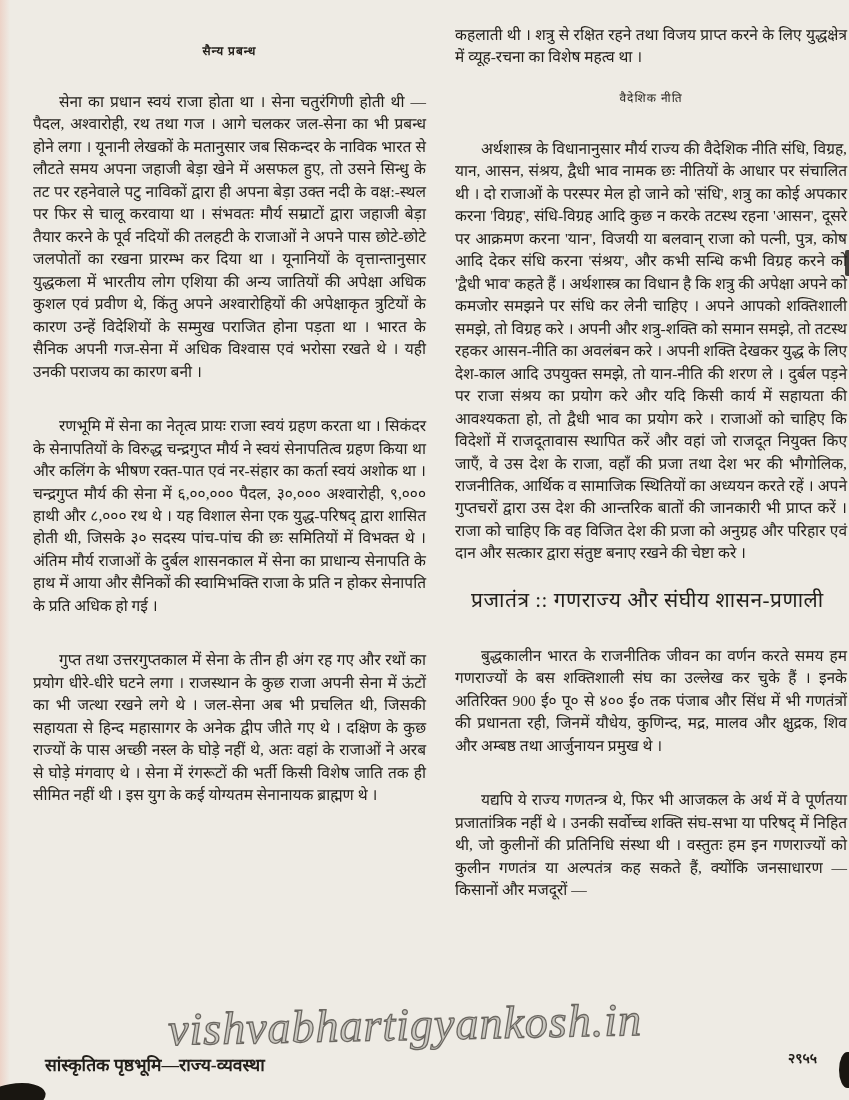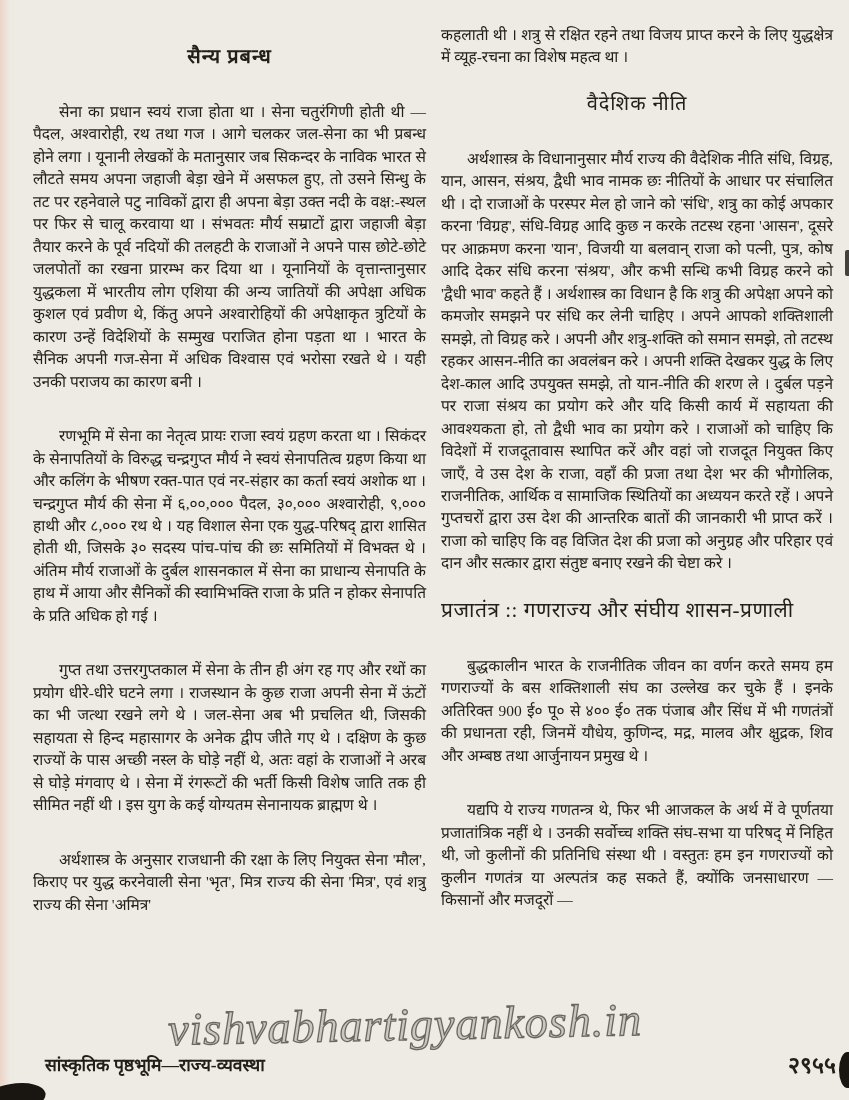"कहलाती थी । शत्रु से" .col-right { left: 441px -> 455px }
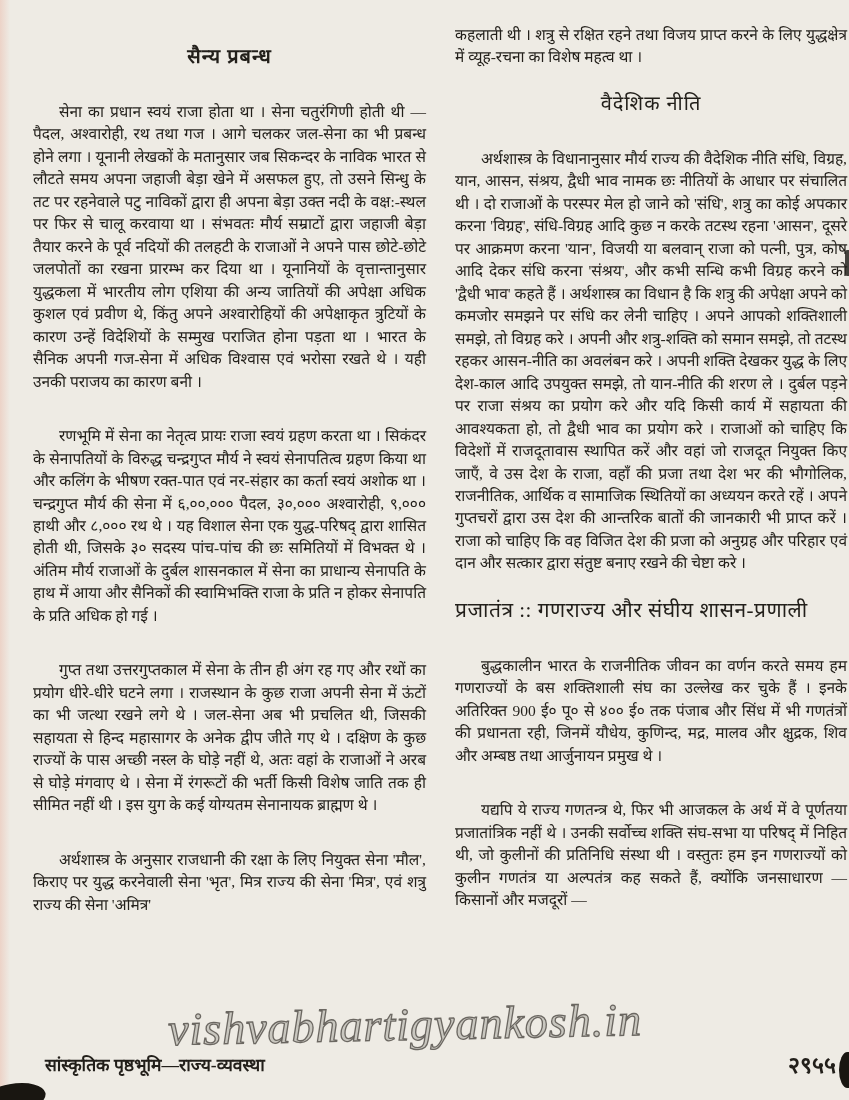"सैन्य प्रबन्ध" .heading { font-size: 20px -> 12px }
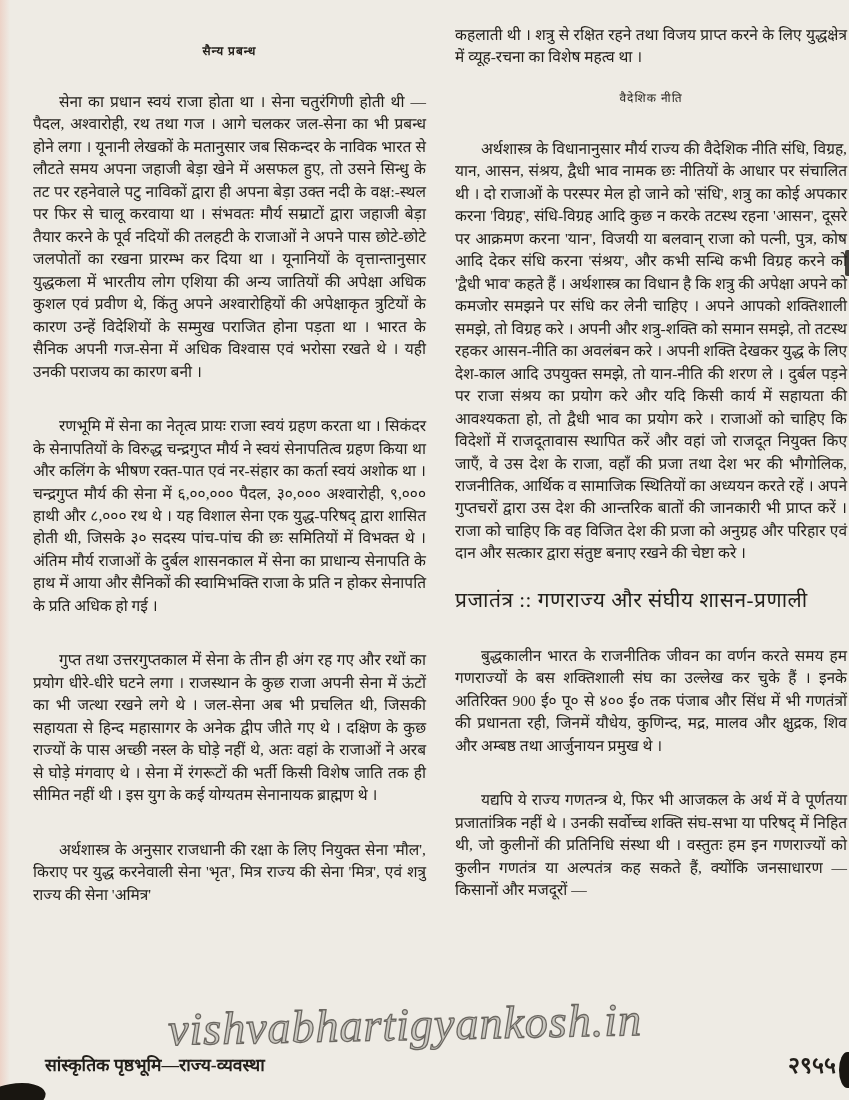"प्रजातंत्र :: गणराज्य और संघीय" .heading2 { margin: 20px 0 10px -> 20px 16px 10px }
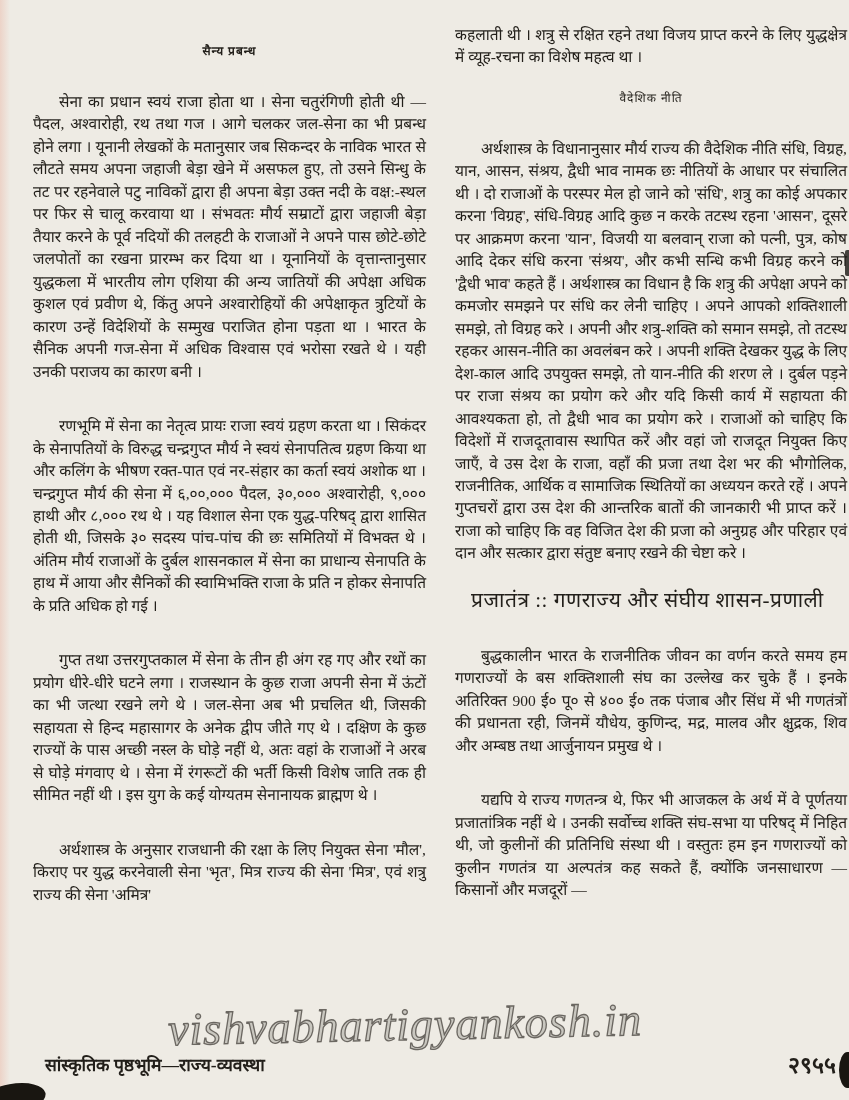"अर्थशास्त्र के अनुसार राजधानी की" p.para { html: <p>अर्थशास्त्र के अनुसार राजधानी की रक्षा के लिए नियुक्त सेना 'मौल', किराए पर युद्ध करनेवाली सेना 'भृत', मित्र राज्य की सेना 'मित्र', एवं शत्रु राज्य की सेना 'अमित्र'</p> -> none }
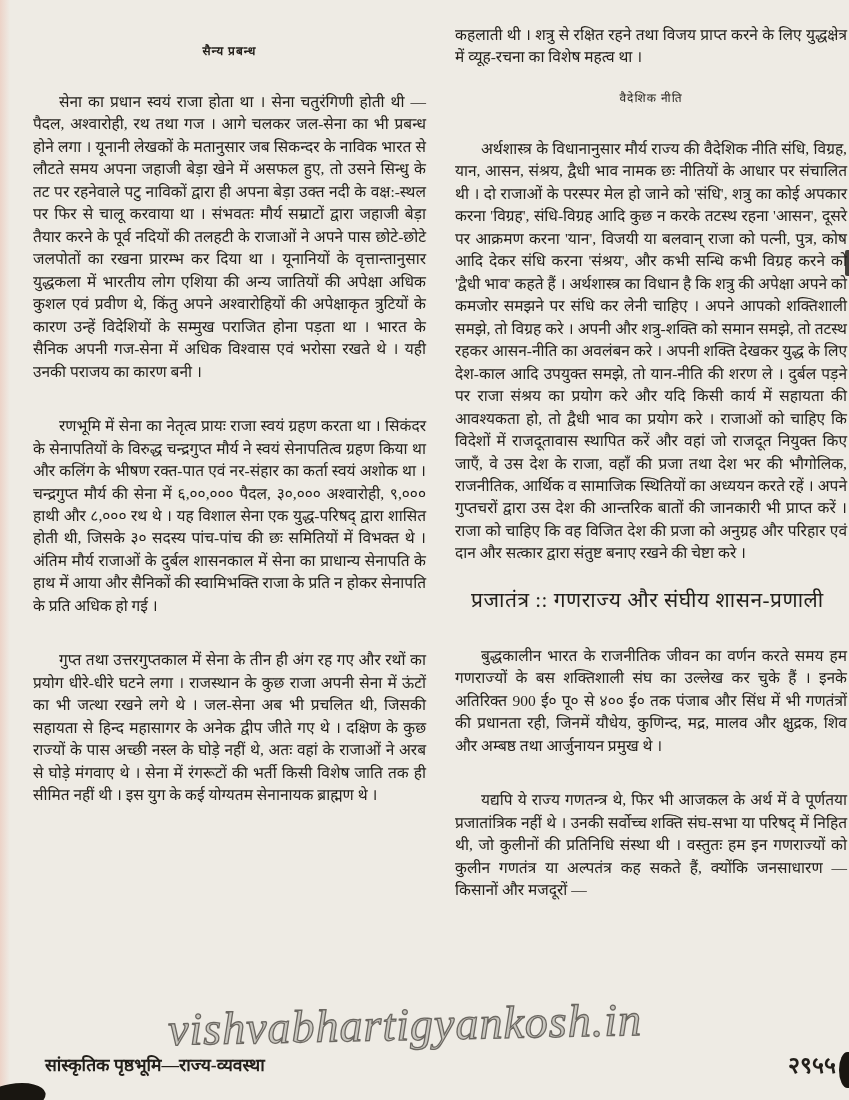"२९५५" .page-number { font-size: 23px -> 14px }
